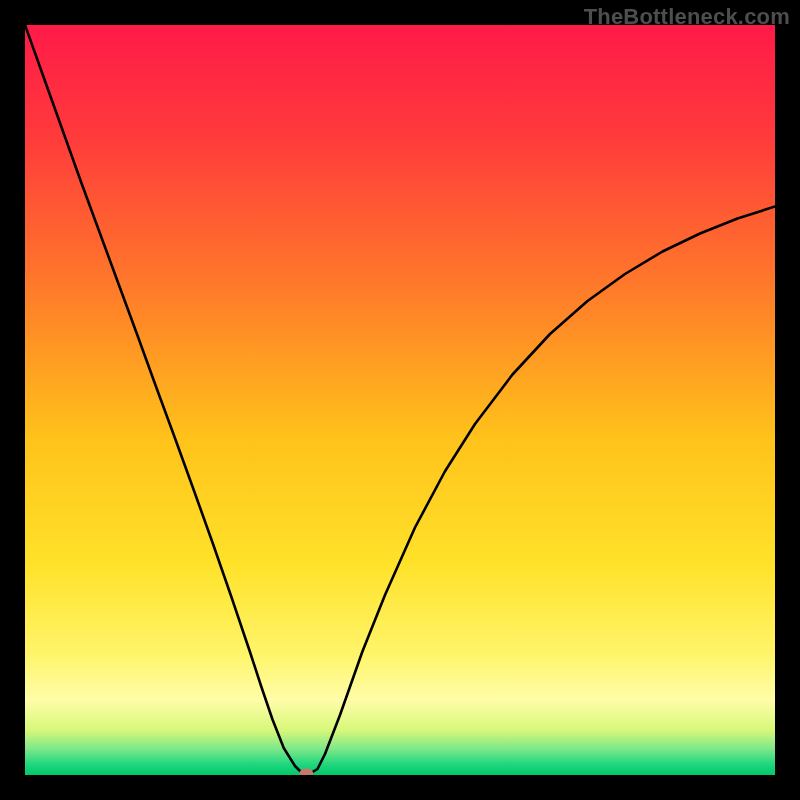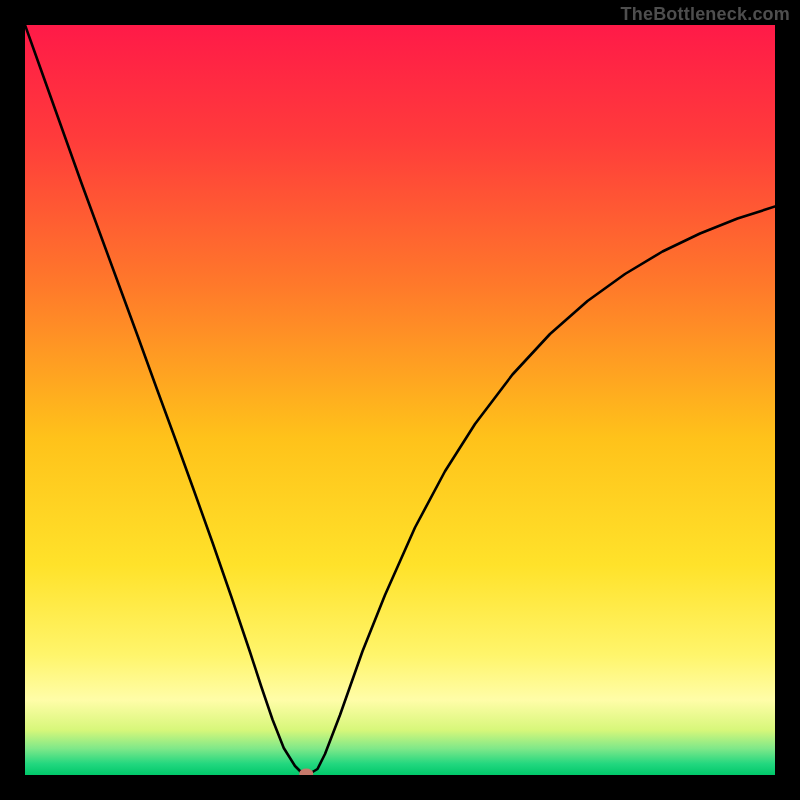"TheBottleneck.com" .watermark { font-size: 18px -> 22px }
